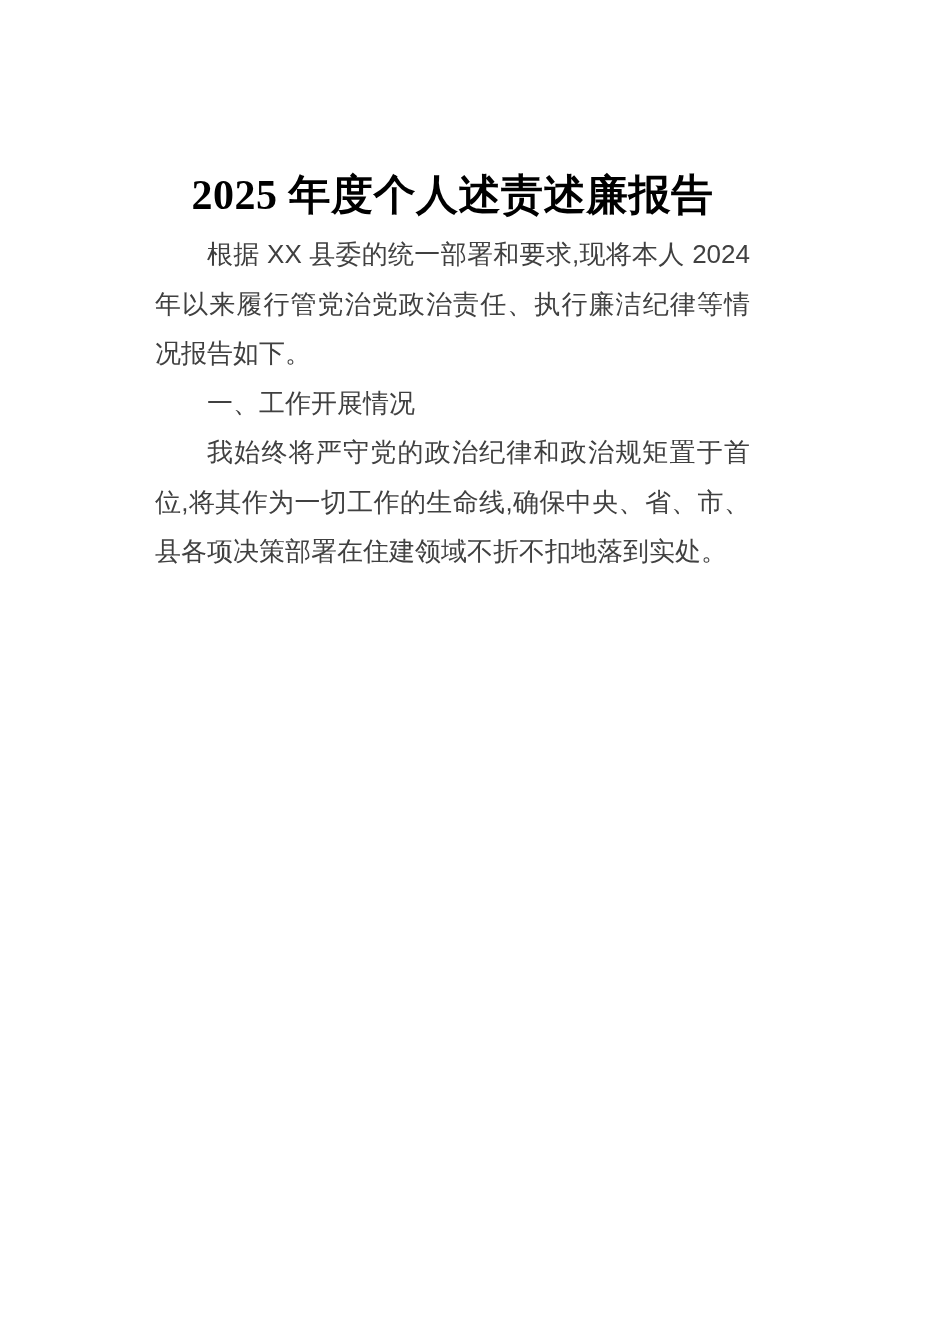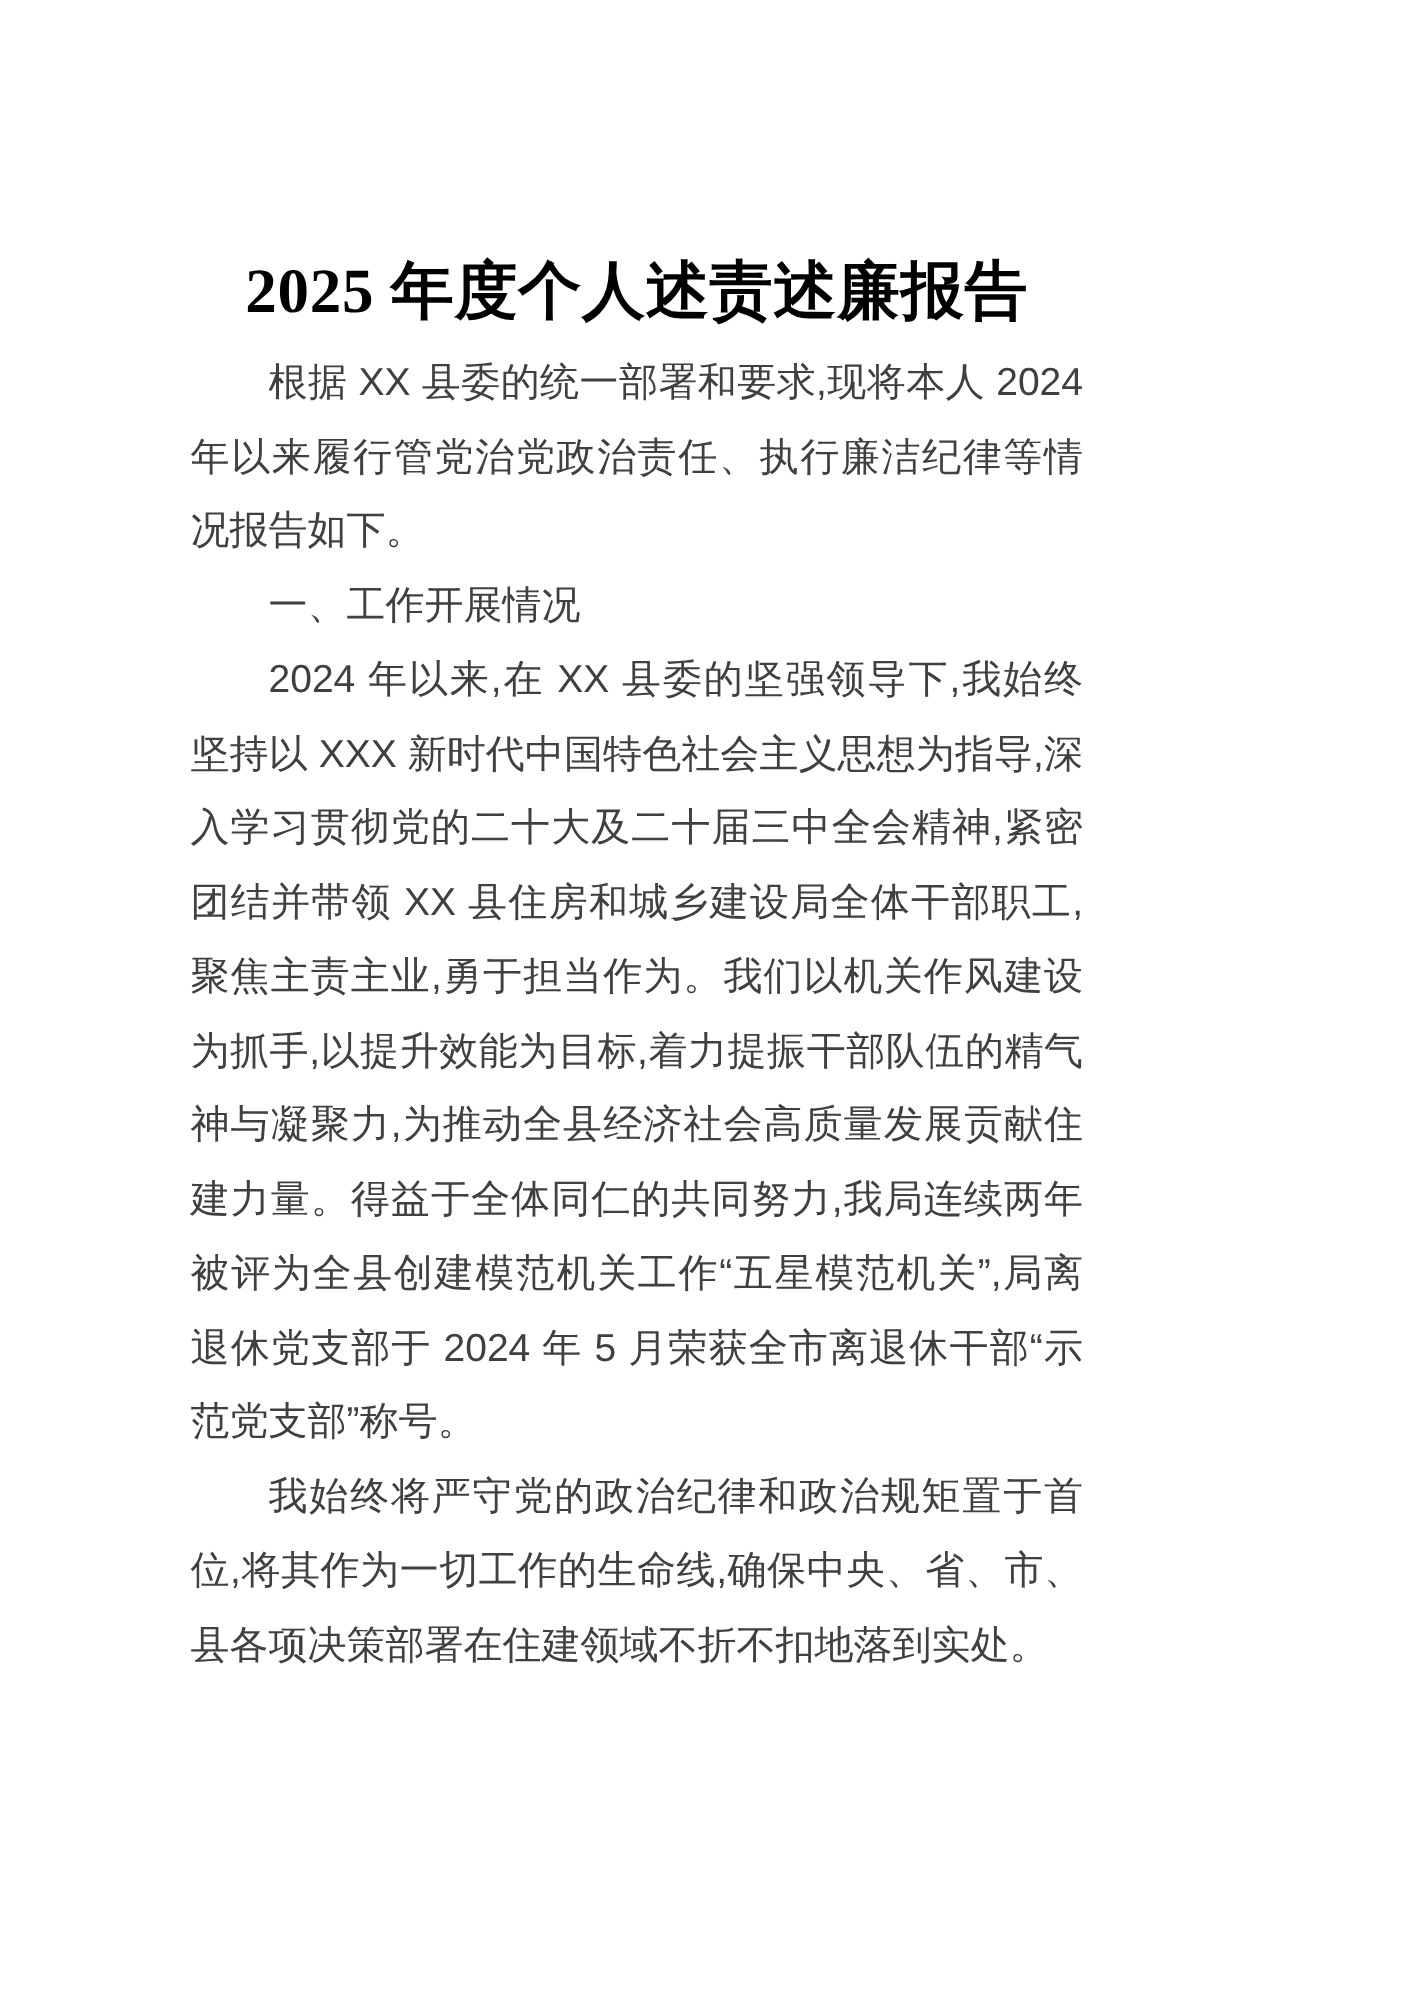"2025 年度个人述责述廉报告" .doc-page { margin-left: none -> 28px }
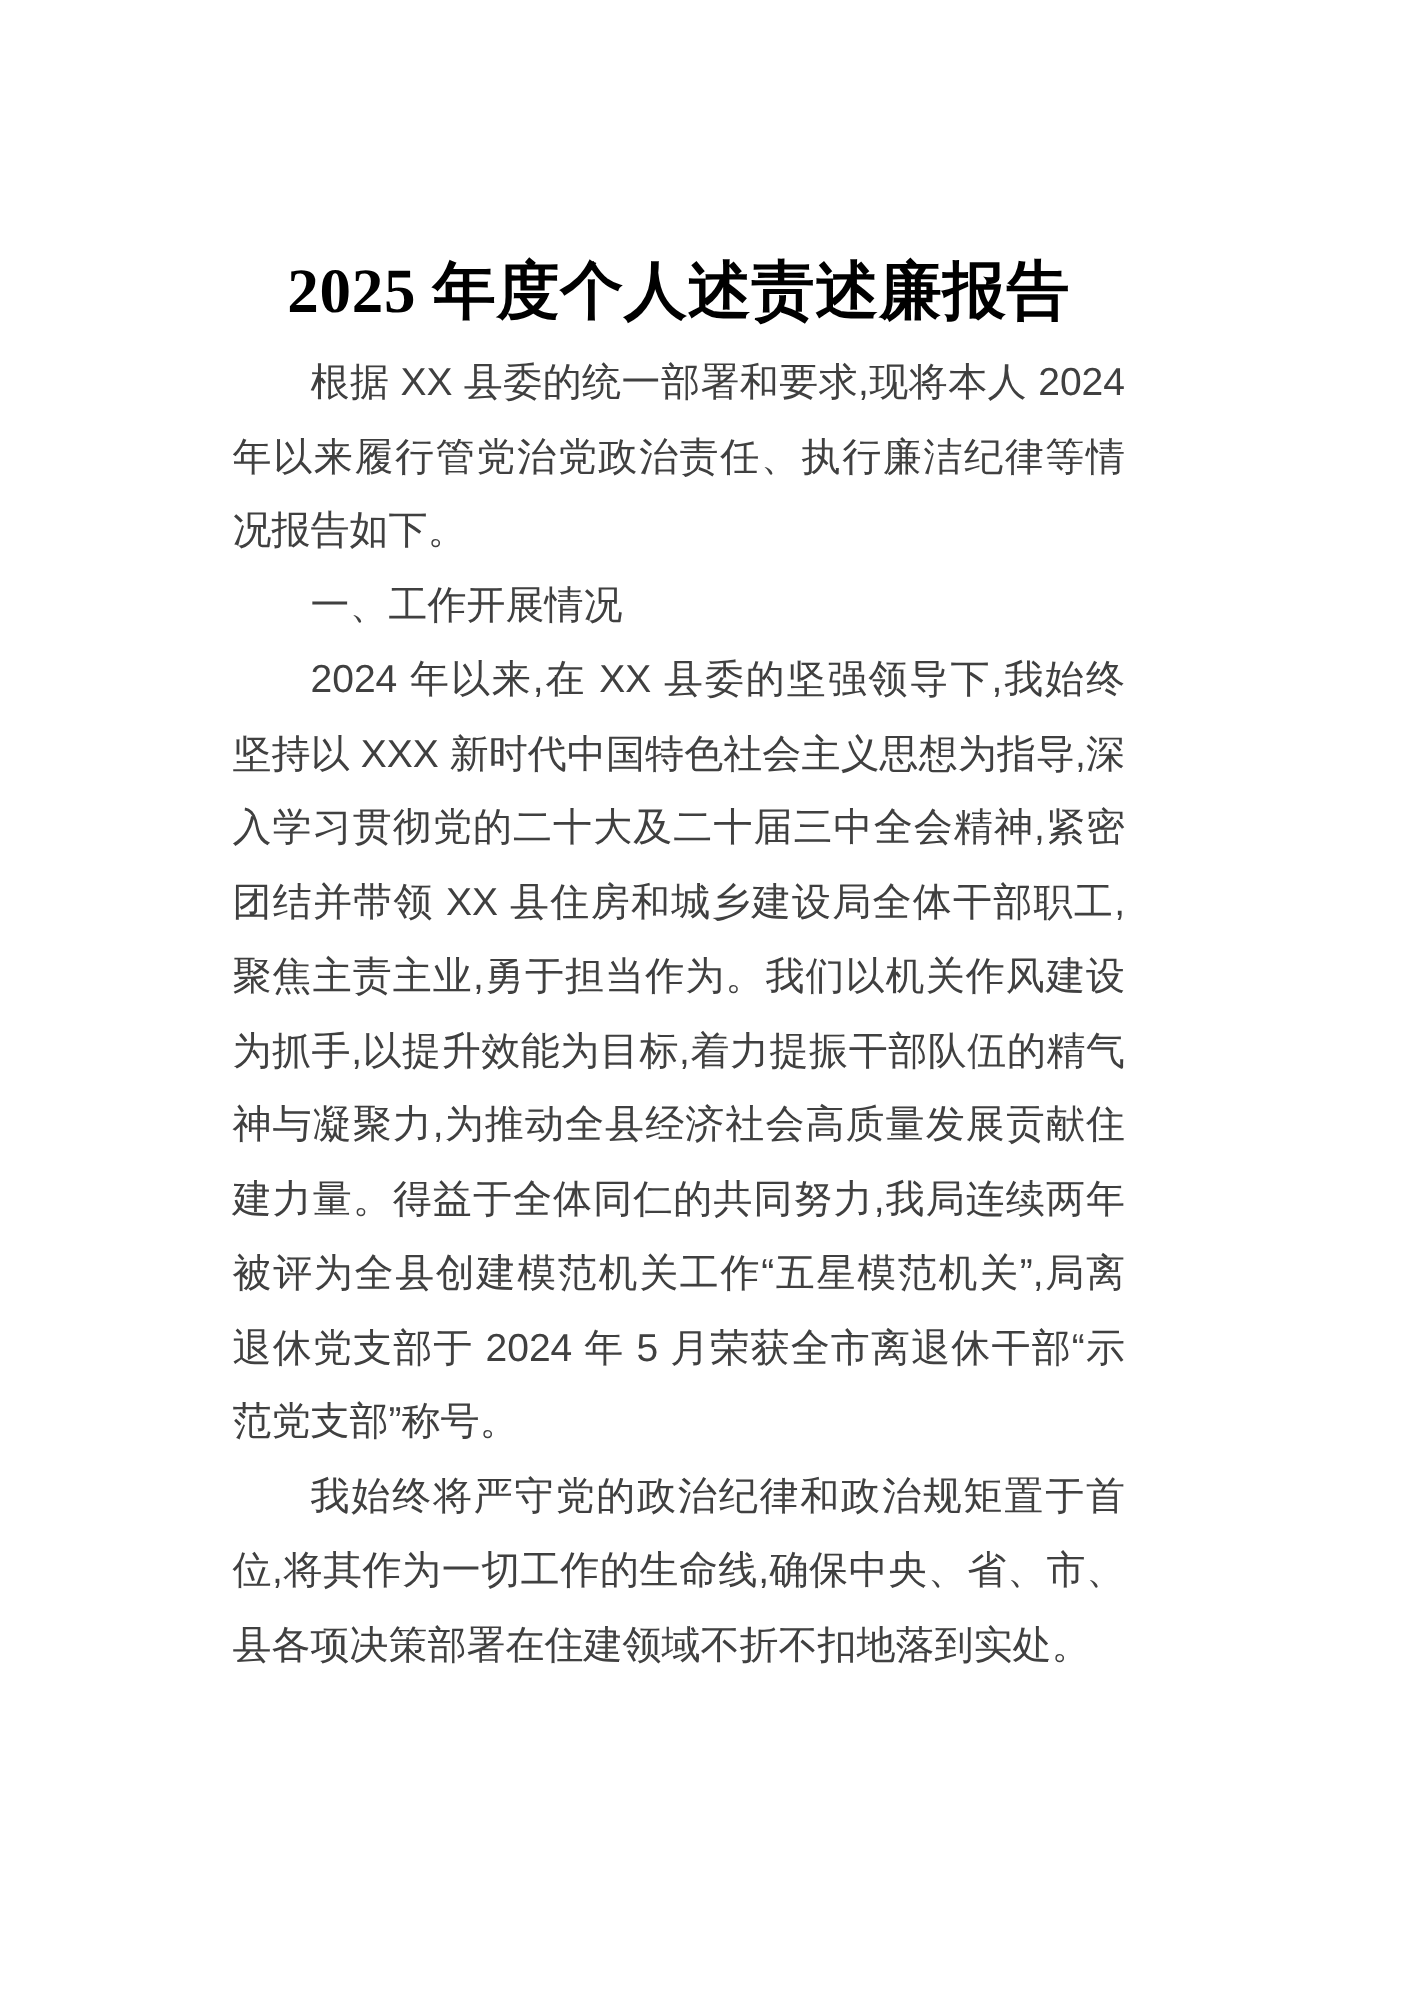"2024 年以来,在 XX 县委的坚强领导下,我始终坚持以 XXX" p.doc-para { html: <p>2024 年以来,在 XX 县委的坚强领导下,我始终坚持以 XXX 新时代中国特色社会主义思想为指导,深入学习贯彻党的二十大及二十届三中全会精神,紧密团结并带领 XX 县住房和城乡建设局全体干部职工,聚焦主责主业,勇于担当作为。我们以机关作风建设为抓手,以提升效能为目标,着力提振干部队伍的精气神与凝聚力,为推动全县经济社会高质量发展贡献住建力量。得益于全体同仁的共同努力,我局连续两年被评为全县创建模范机关工作“五星模范机关”,局离退休党支部于 2024 年 5 月荣获全市离退休干部“示范党支部”称号。</p> -> none }
